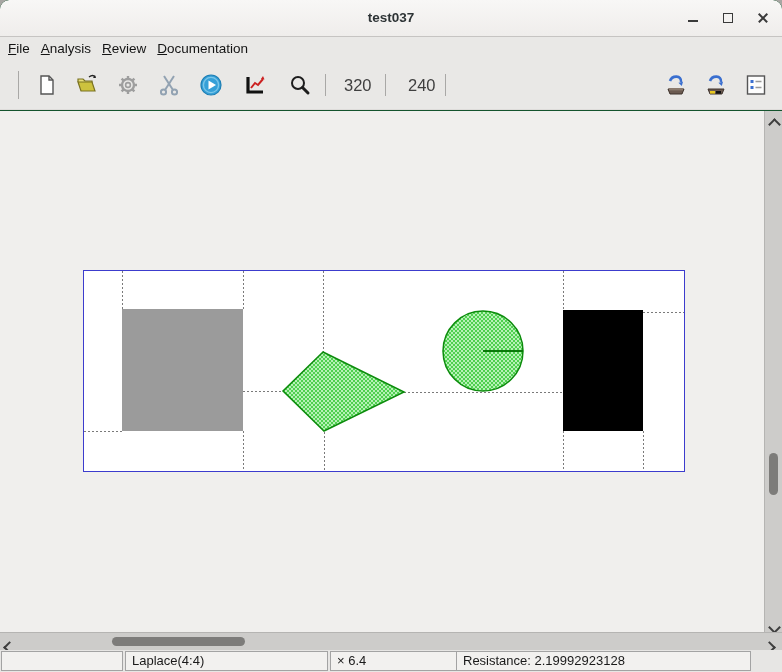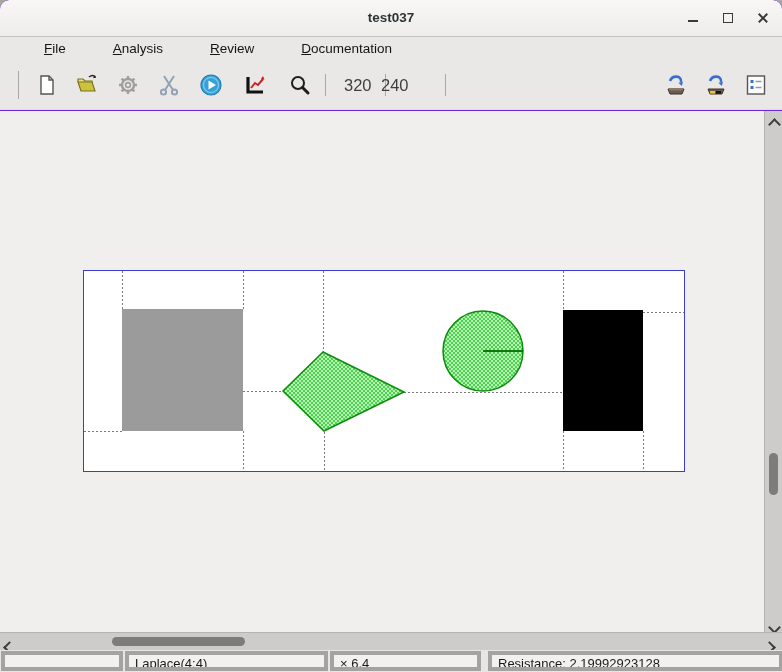"test037" .window { background: #6d28d9 -> #14532d }
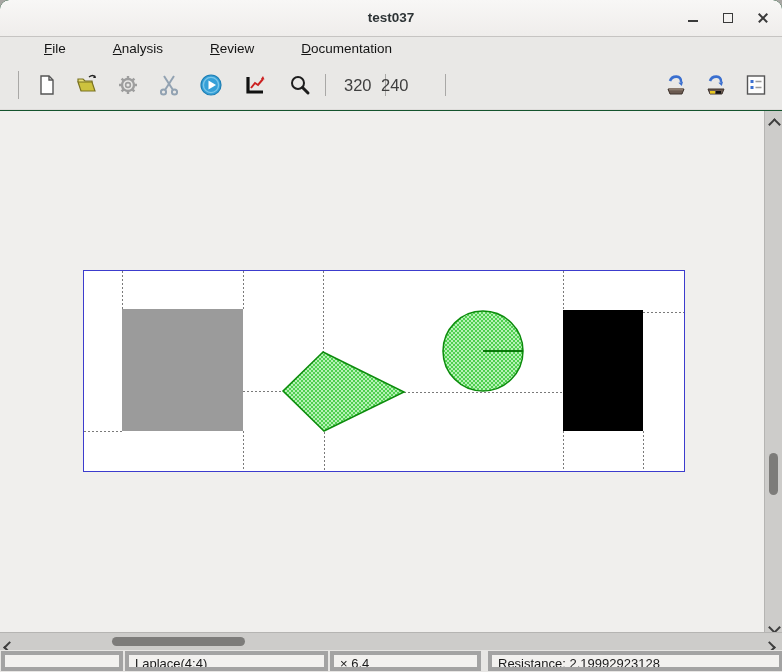"File" .menu-item { margin-left: 36px -> none }
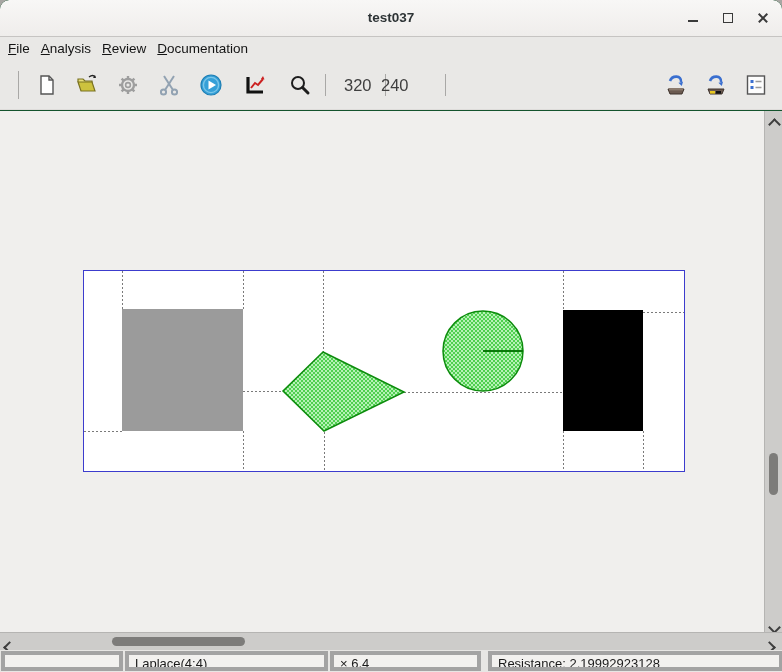"240" input.tb-field { left: 381px -> 408px }
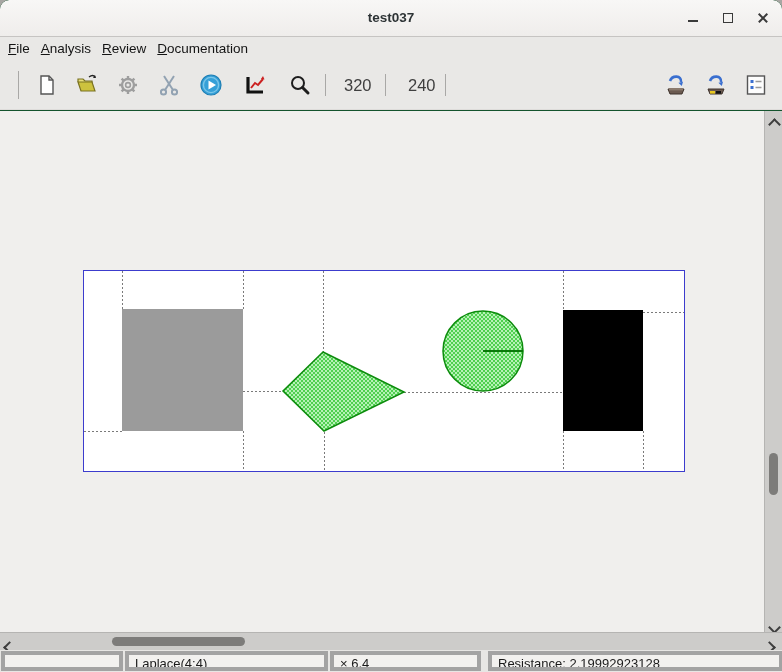"Laplace(4:4)" .status-cell { border: 4px solid #a3a3a3 -> 1px solid #a3a3a3 }
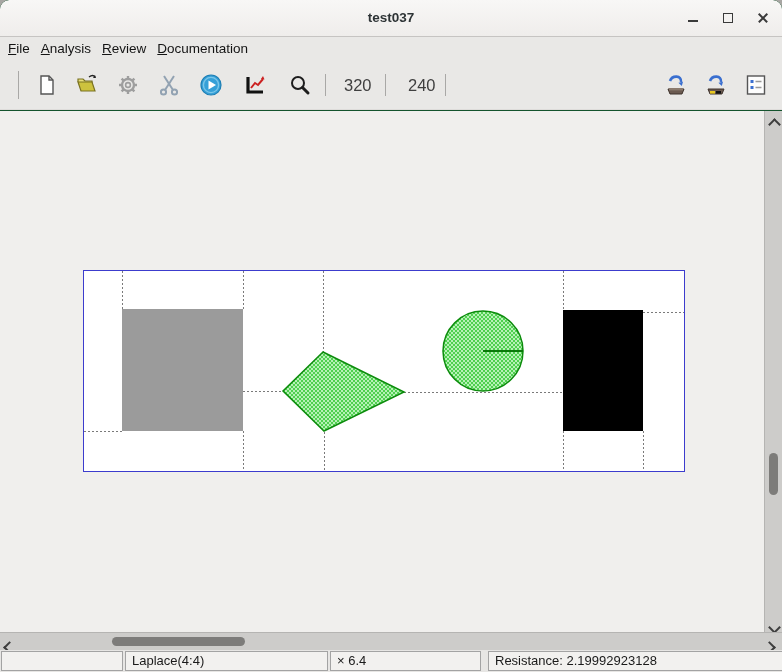"Resistance: 2.19992923128" div.status-cell { left: 488px -> 456px }
